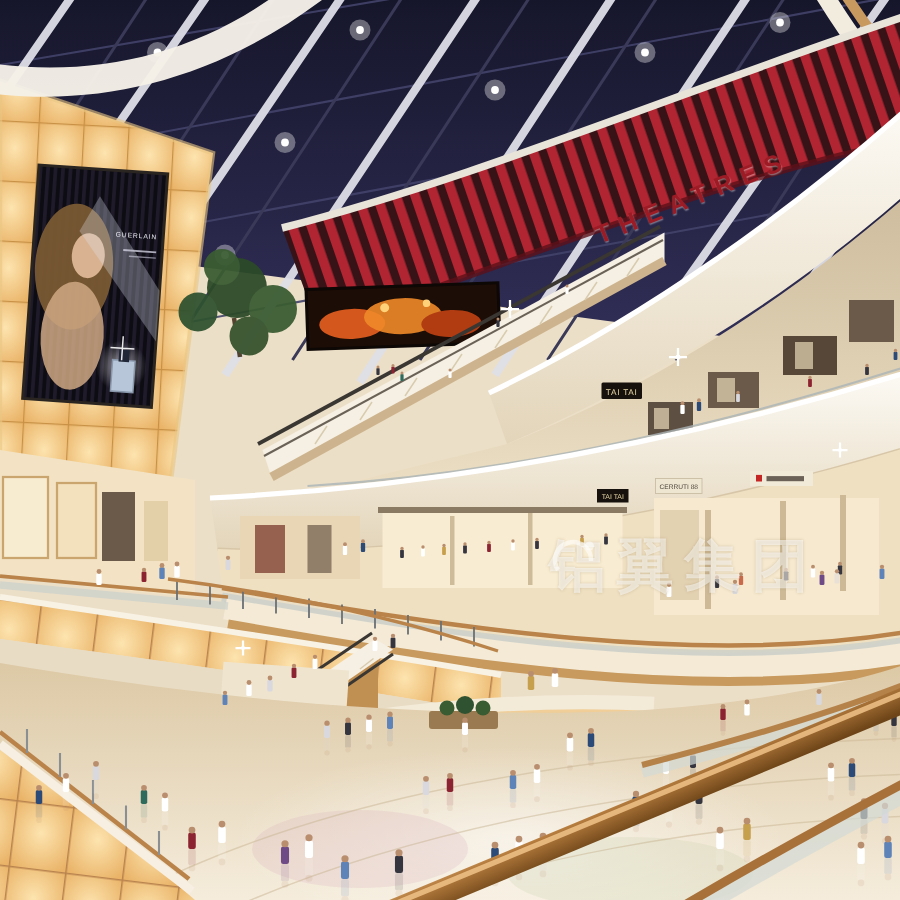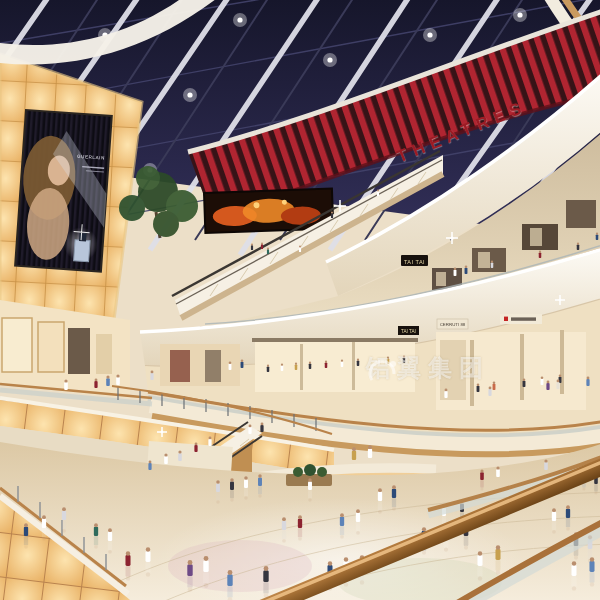"铝翼集团" .watermark .wm-text { font-size: 24px -> 38px }
